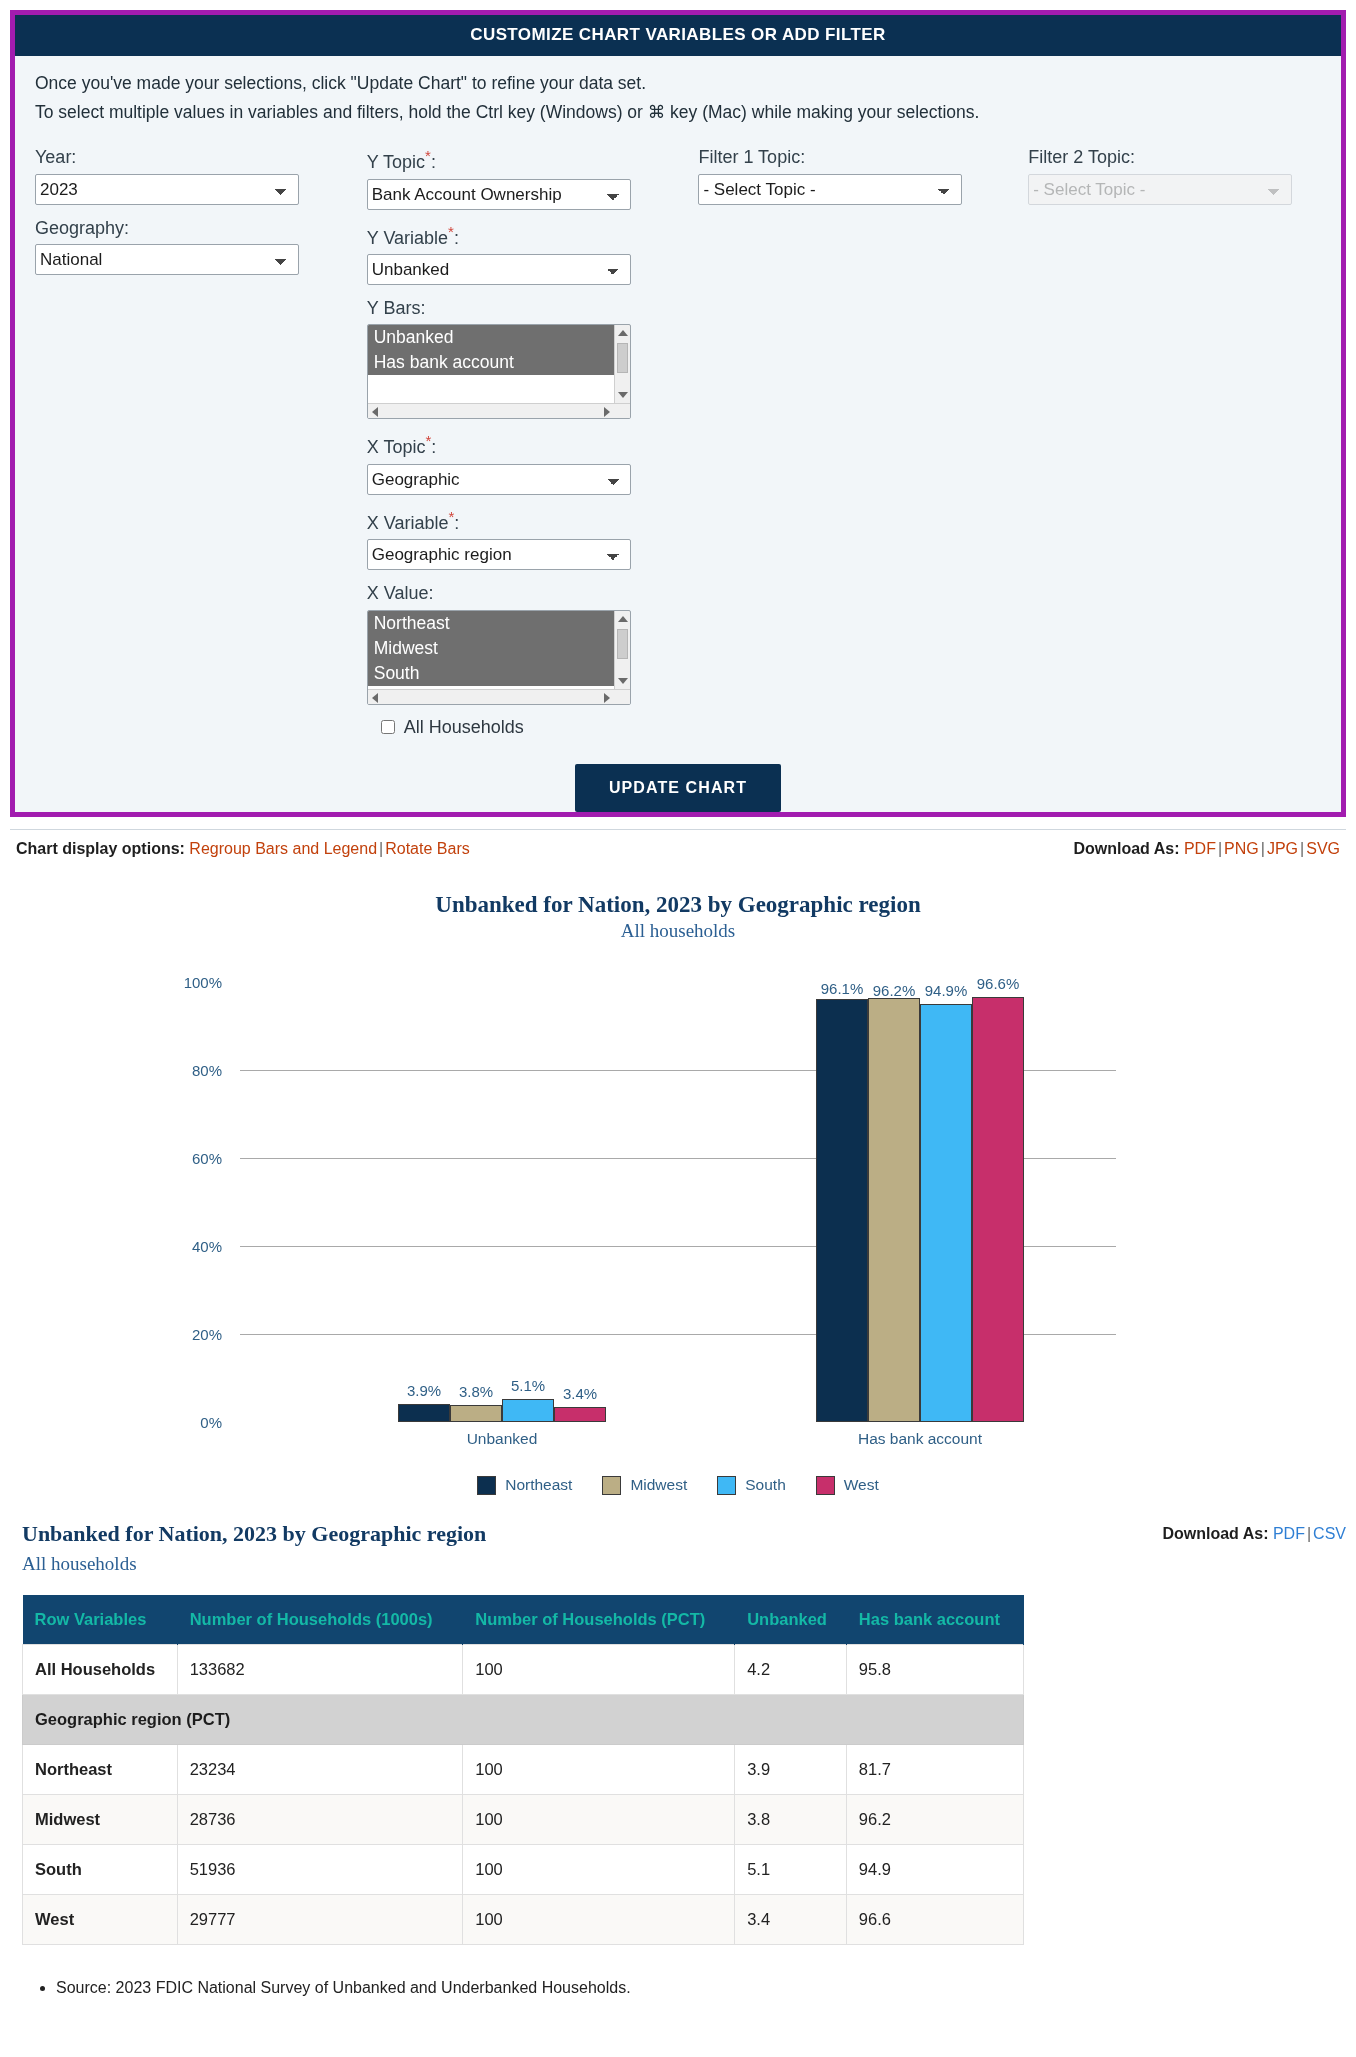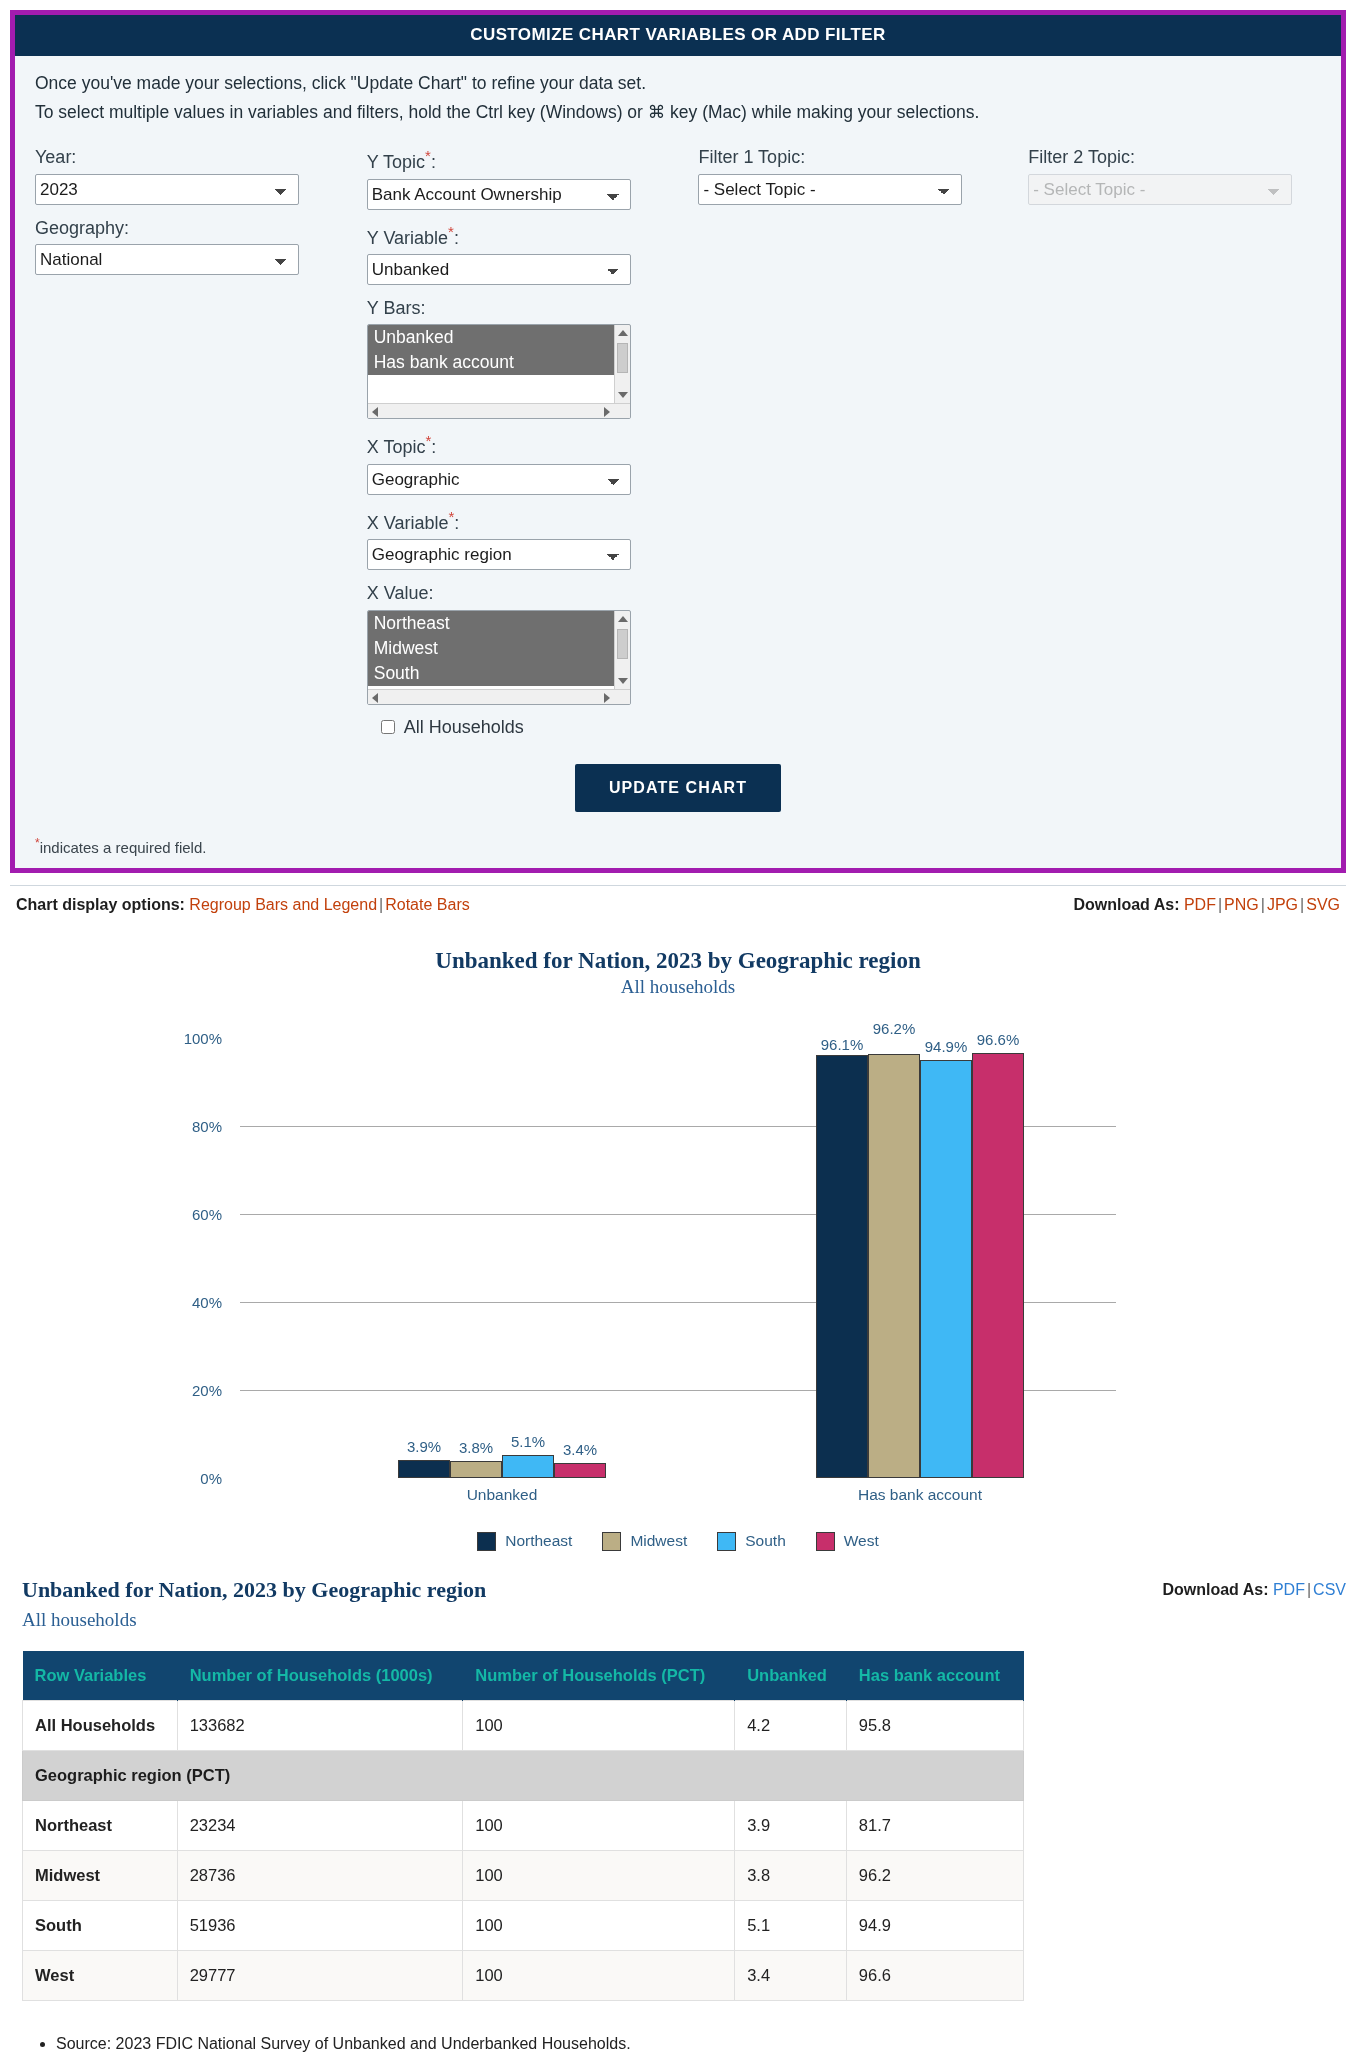"*indicates a required field." div.req-note { html: <div> <span>*</span><span>indicates a required field.</span> </div> -> none }
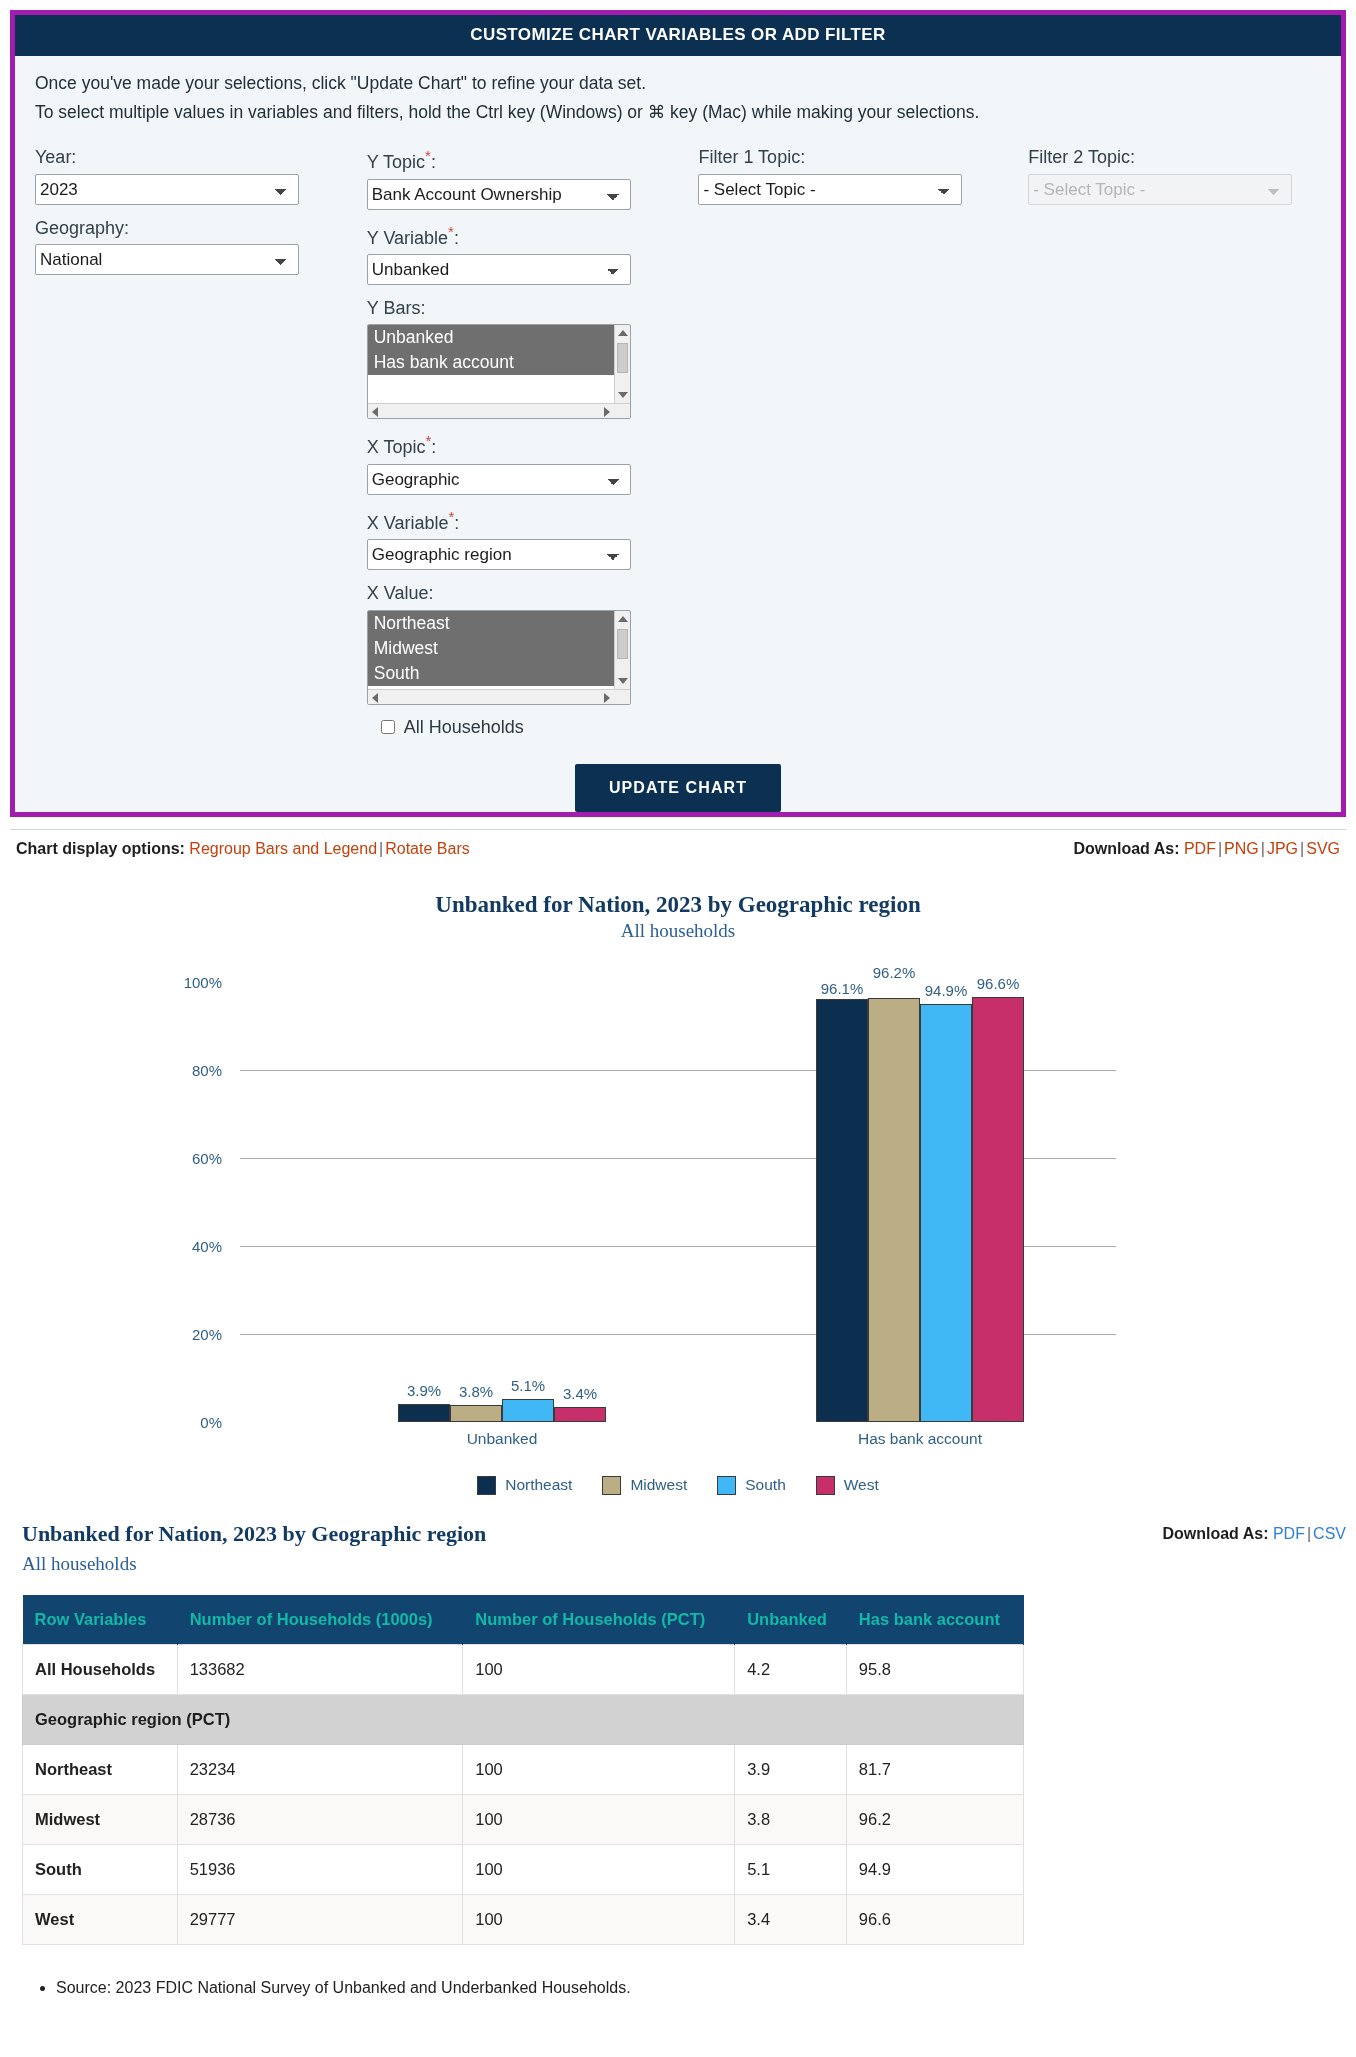"96.2%" div.bar-label { top: 4px -> 22px }
